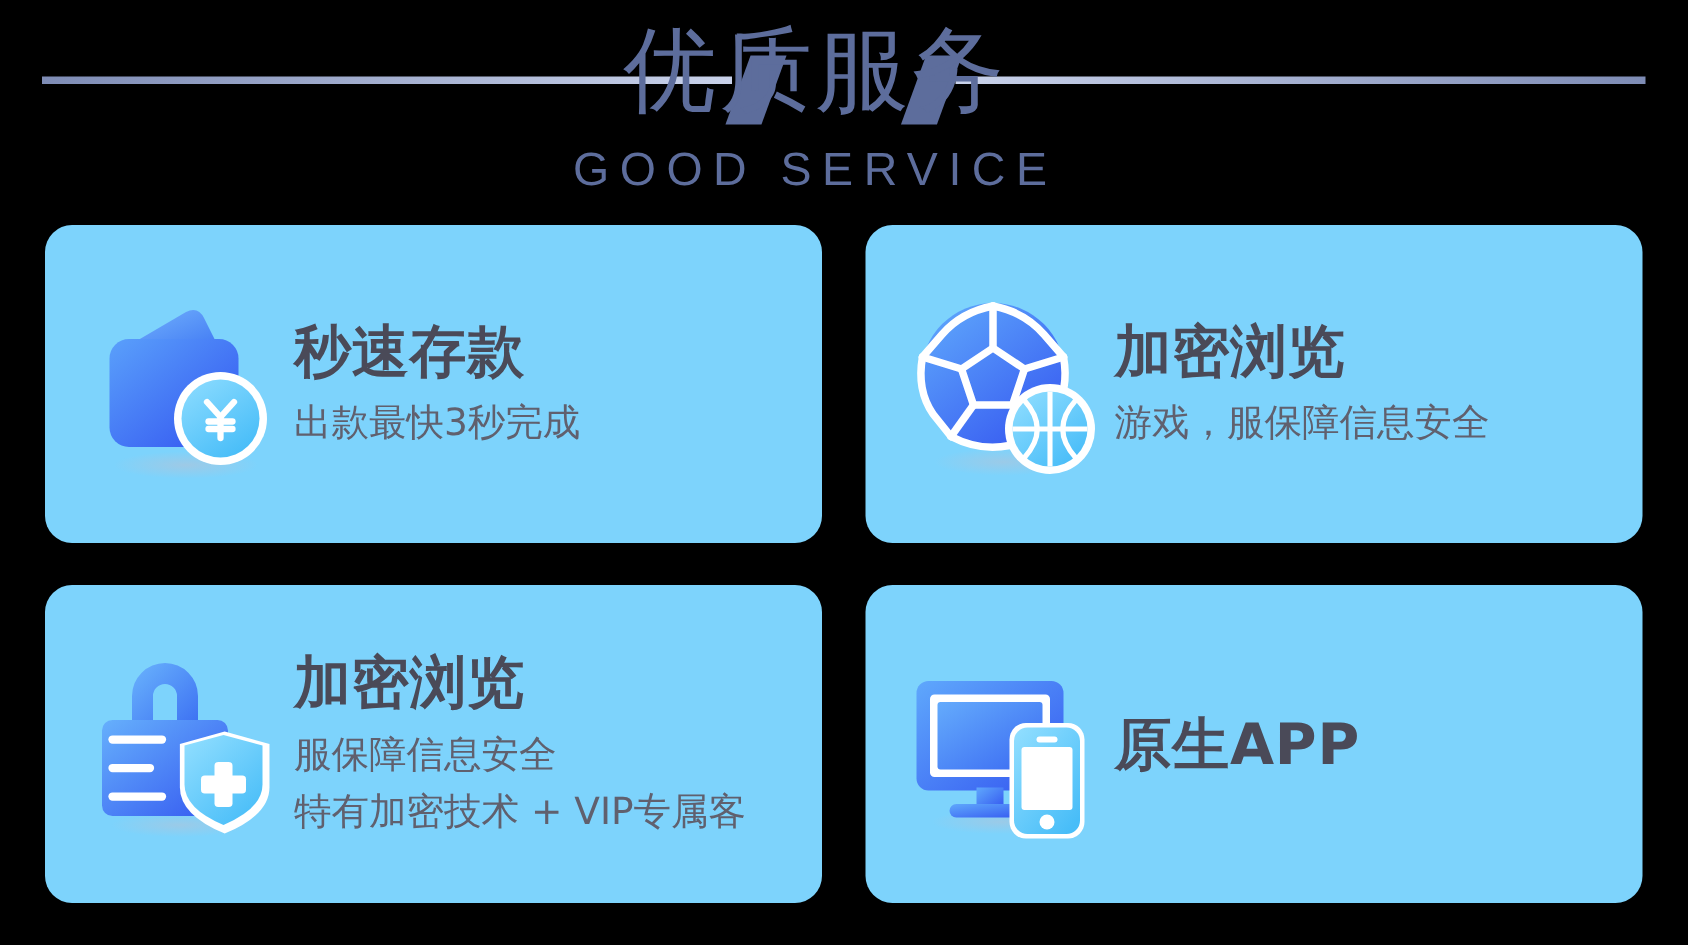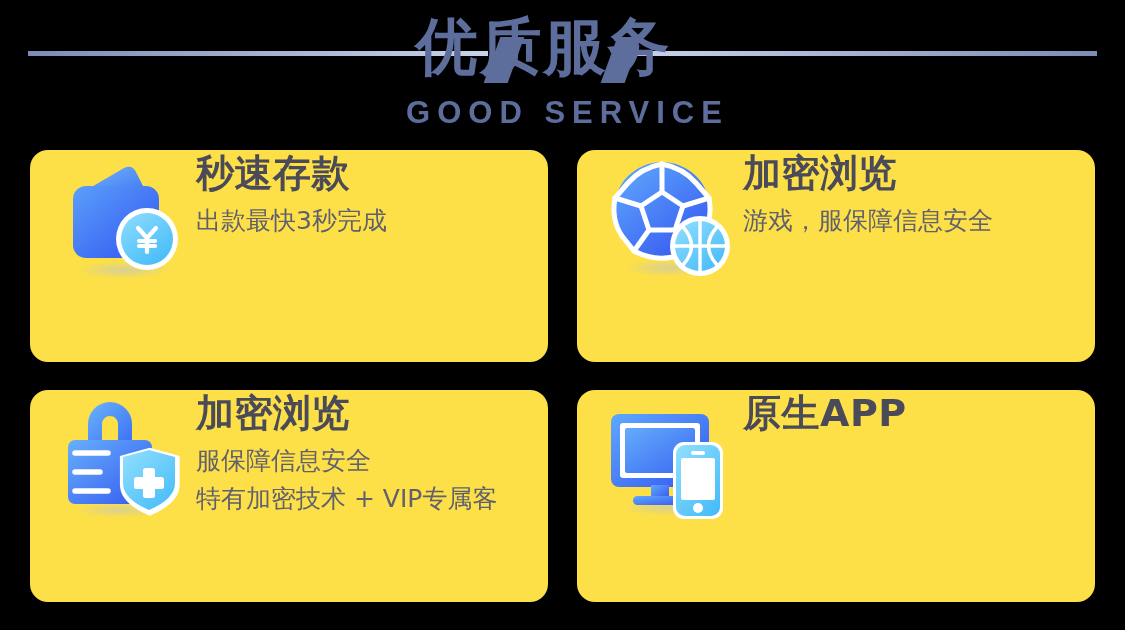"优质服务" .title-cn { font-weight: bold -> normal }
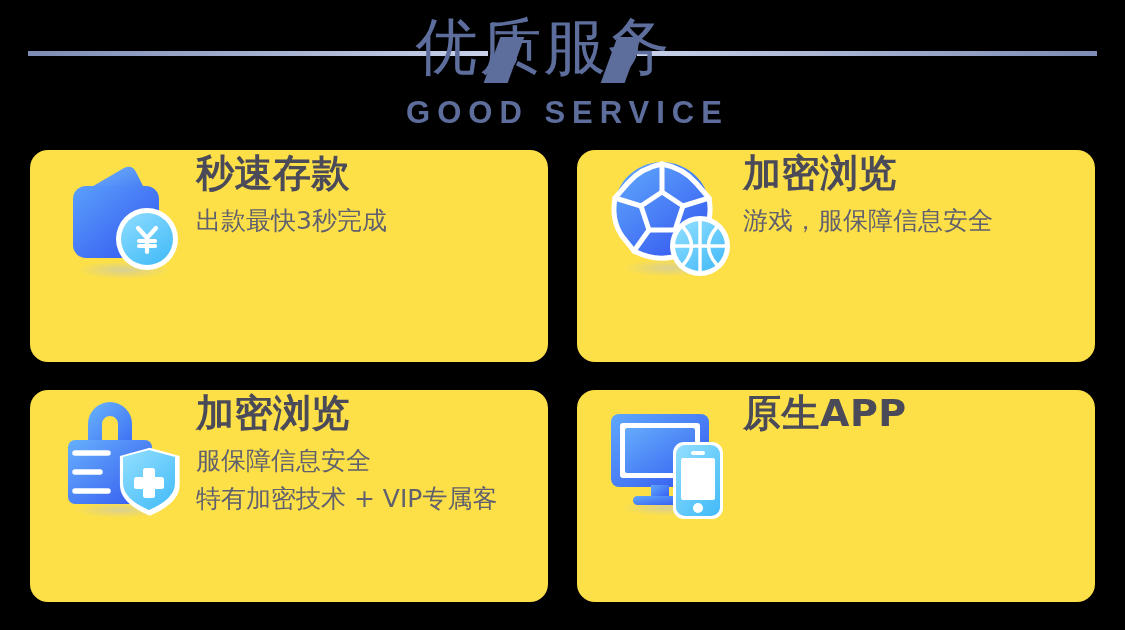"GOOD SERVICE" .title-en { font-weight: bold -> normal; padding-left: 24px -> none }
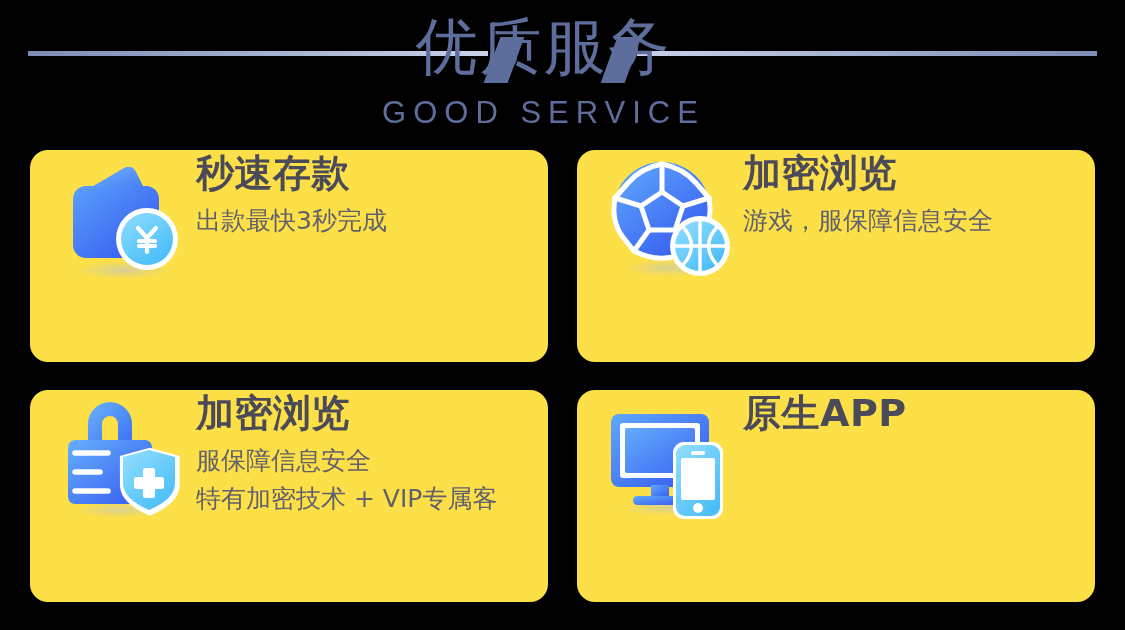"秒速存款" .card { align-items: none -> center; background: #fde047 -> #7dd3fc }
